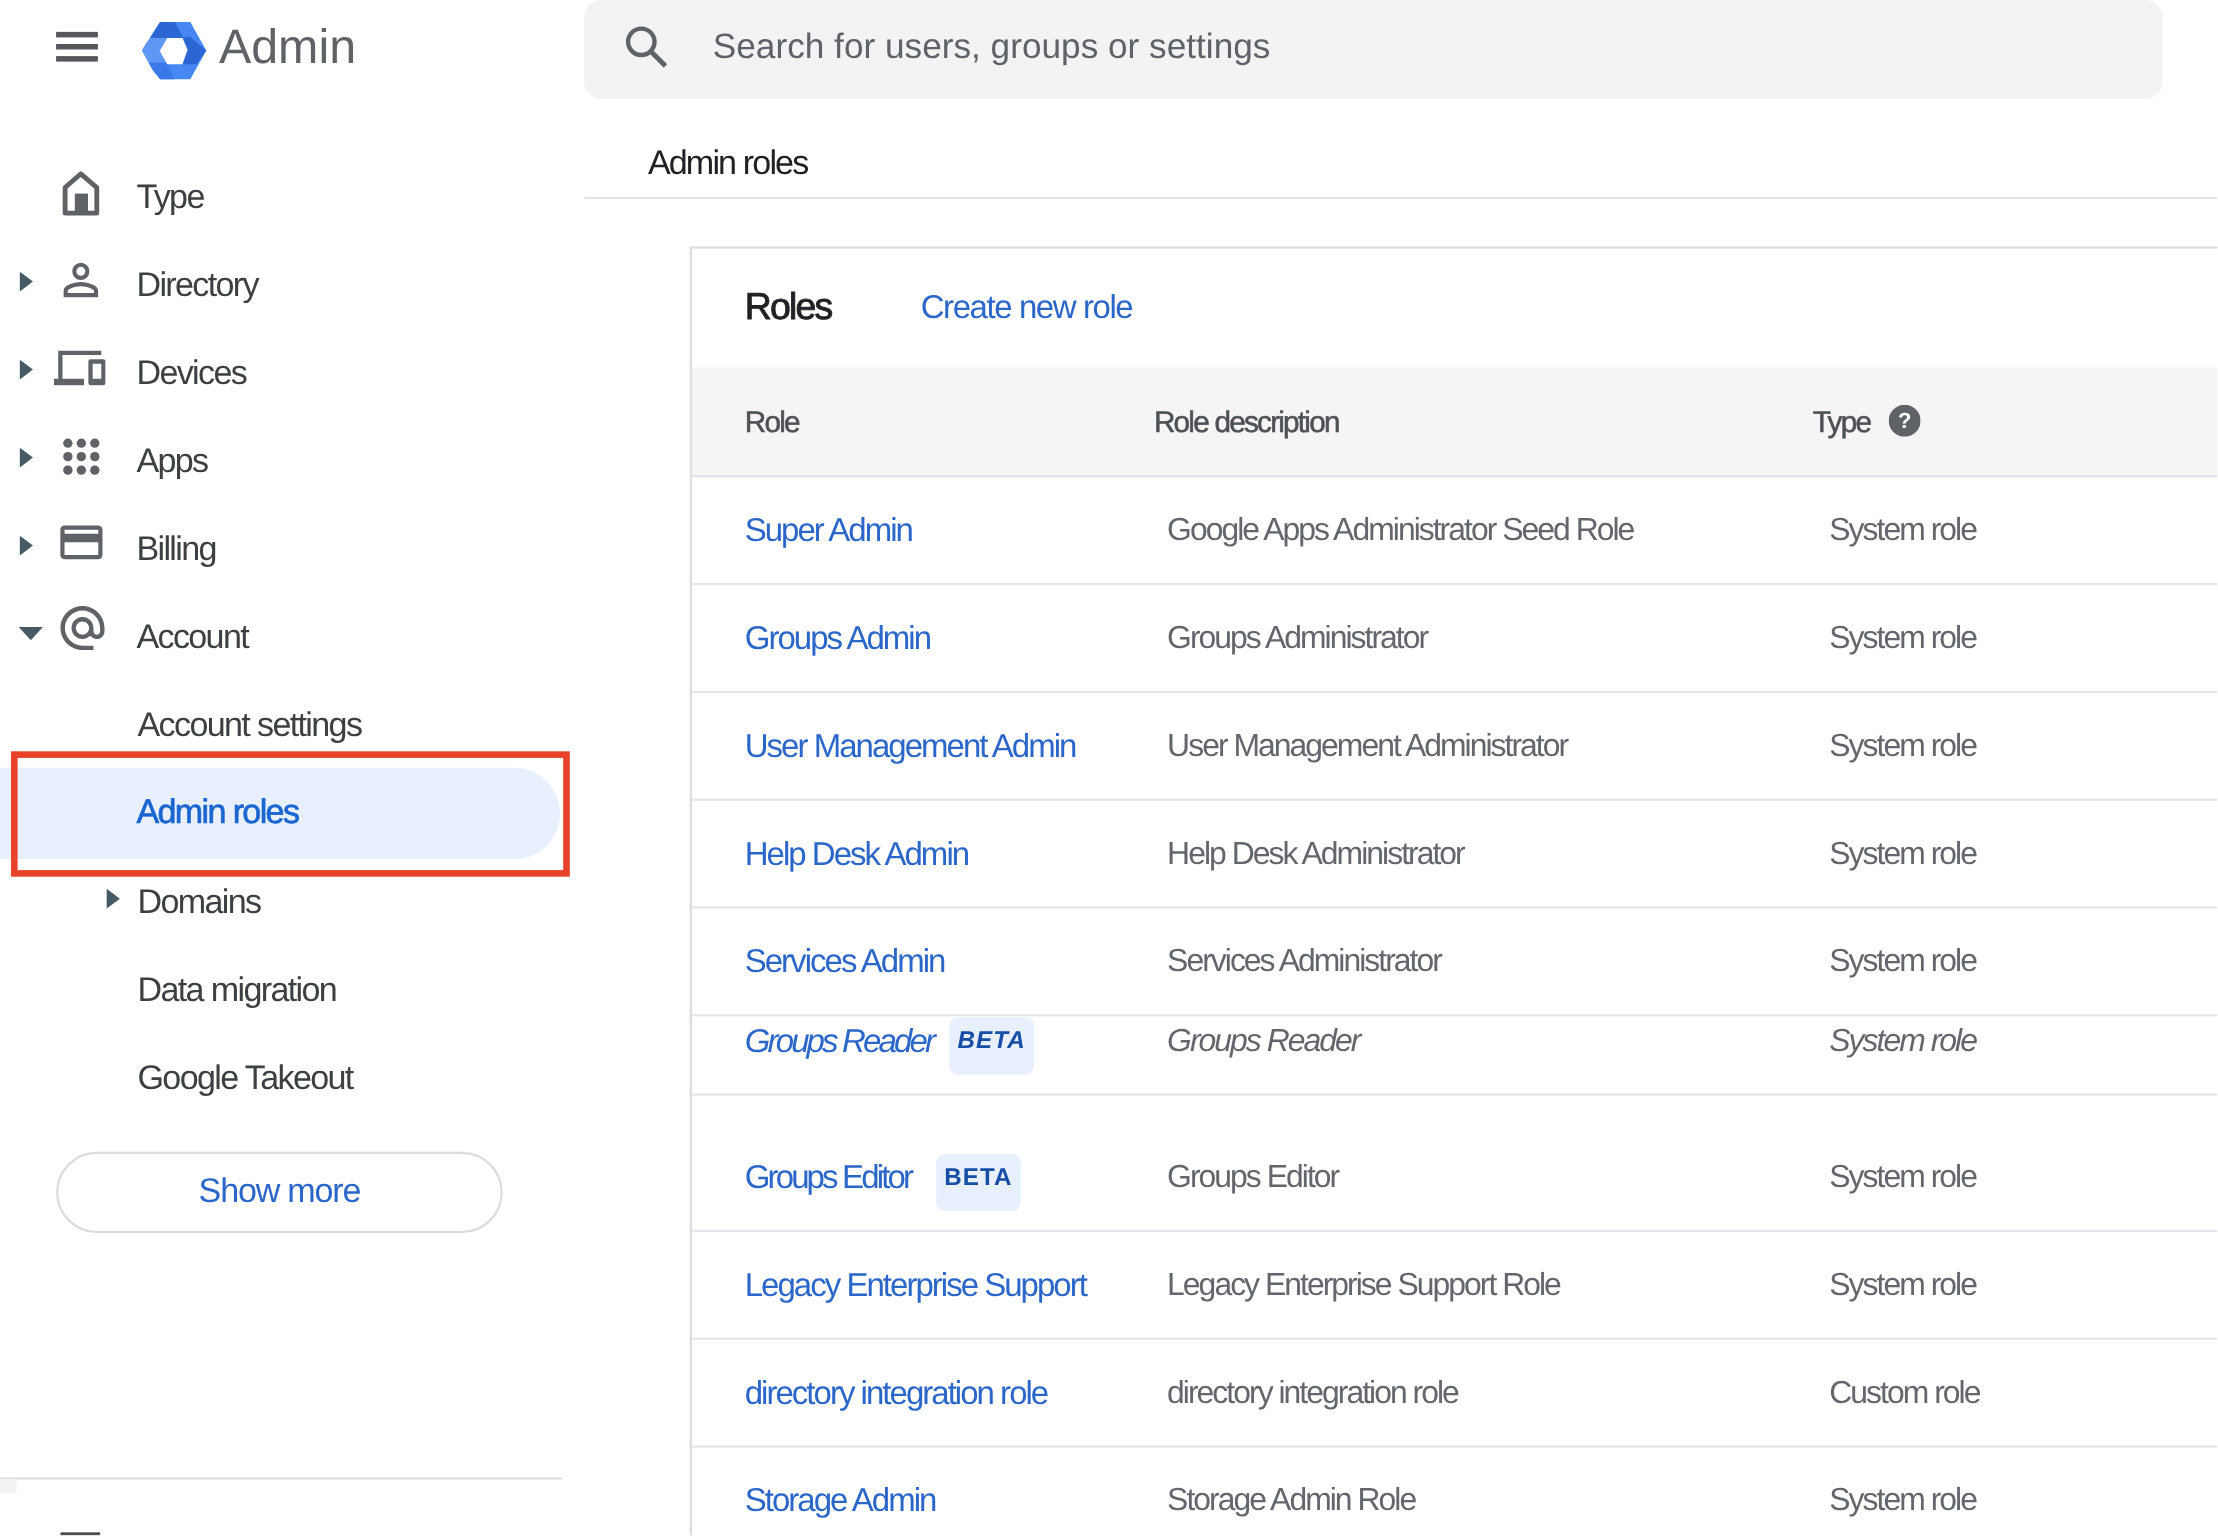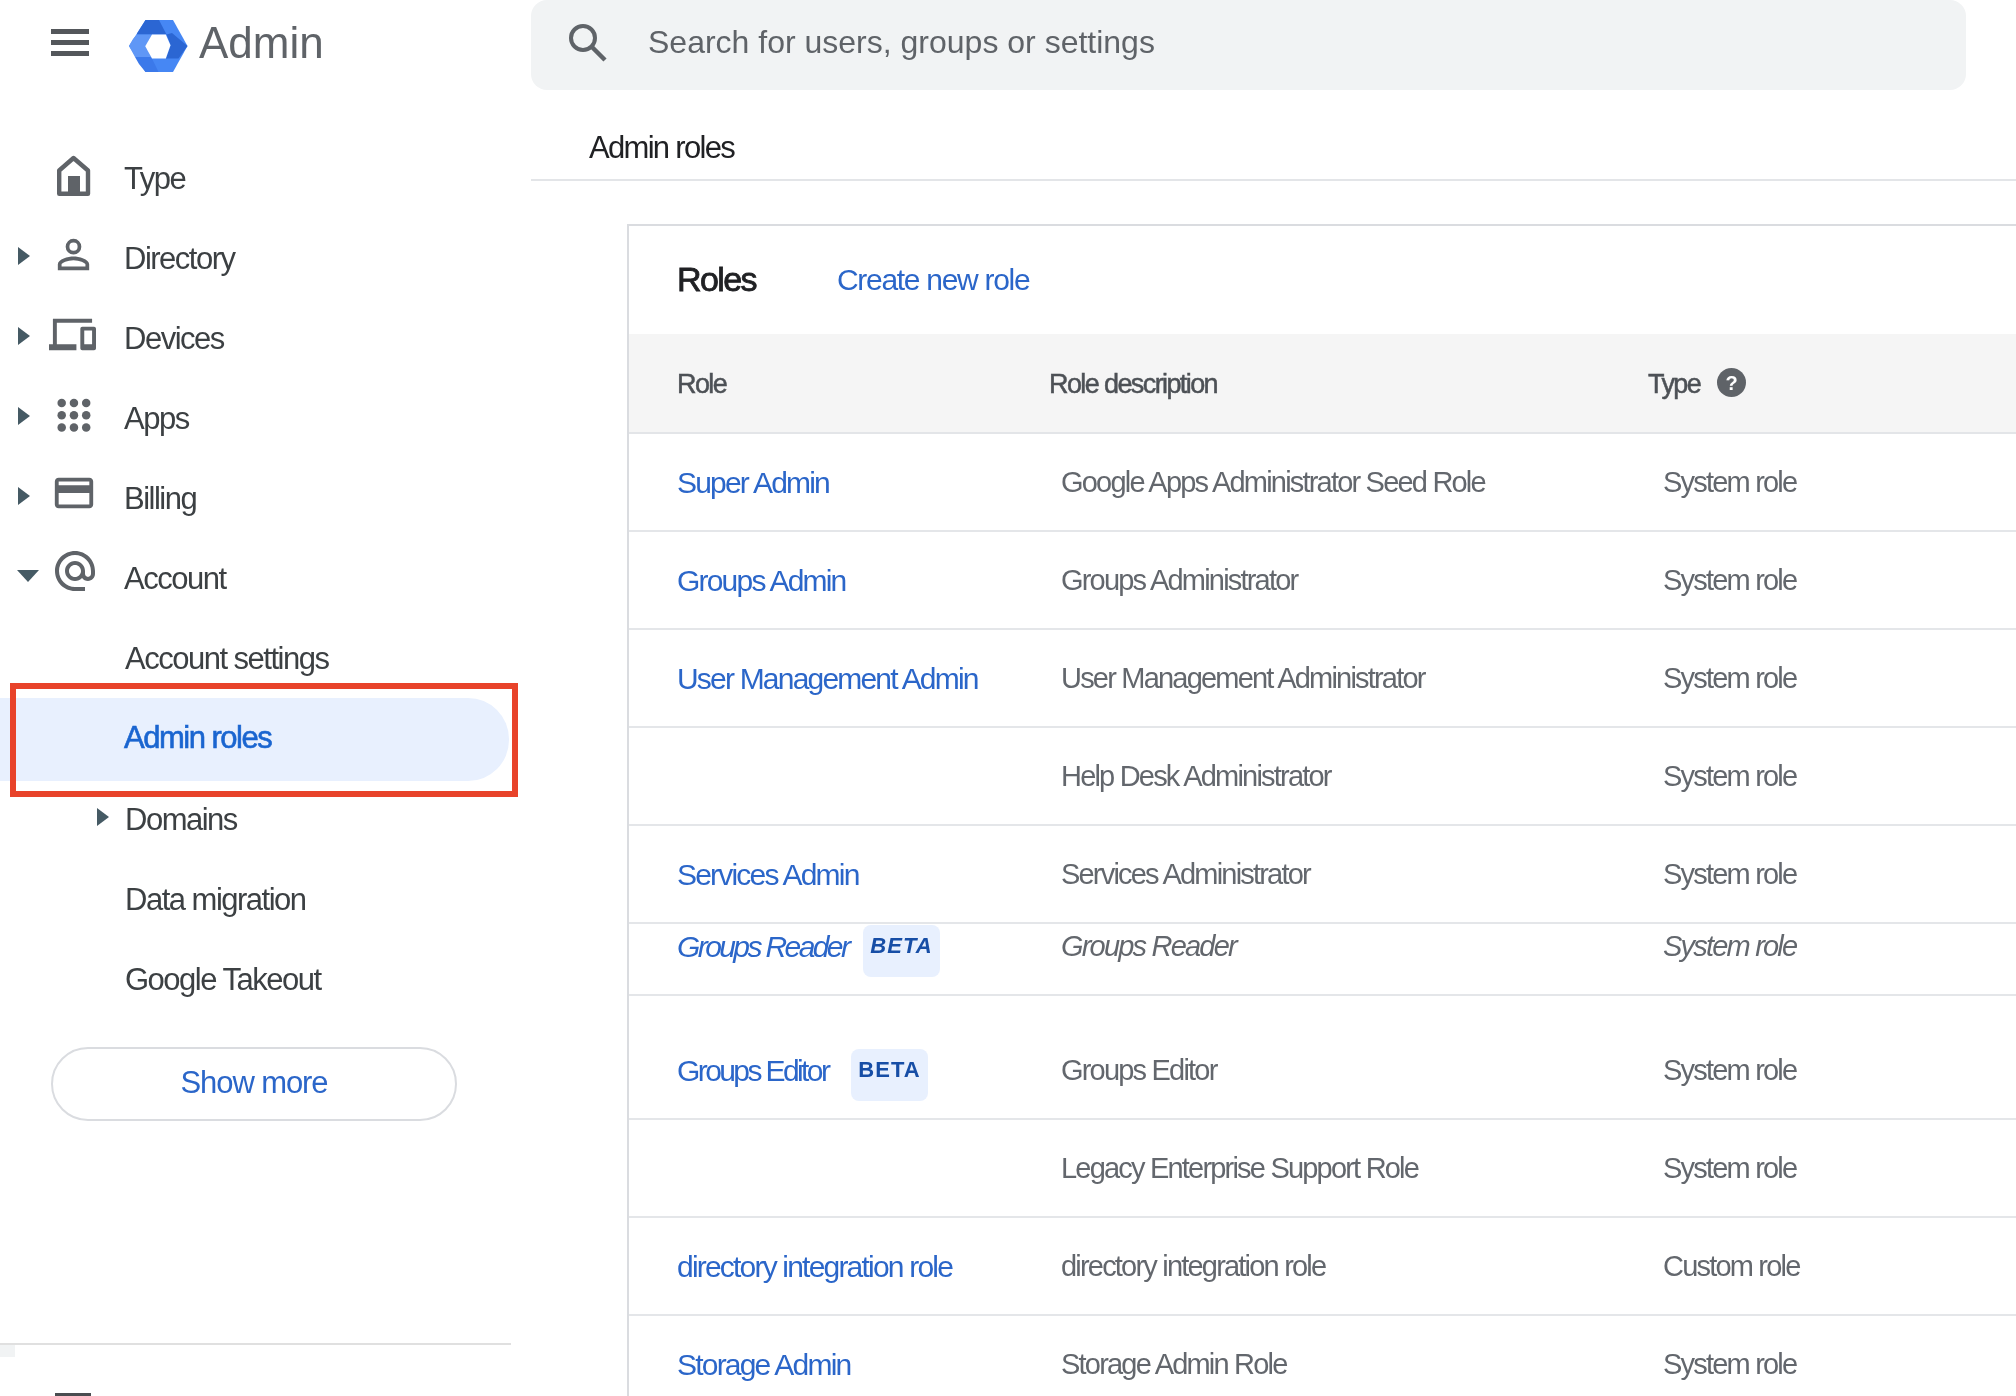"Help Desk Admin" span.c1 { html: none -> <span>Help Desk Admin</span> }
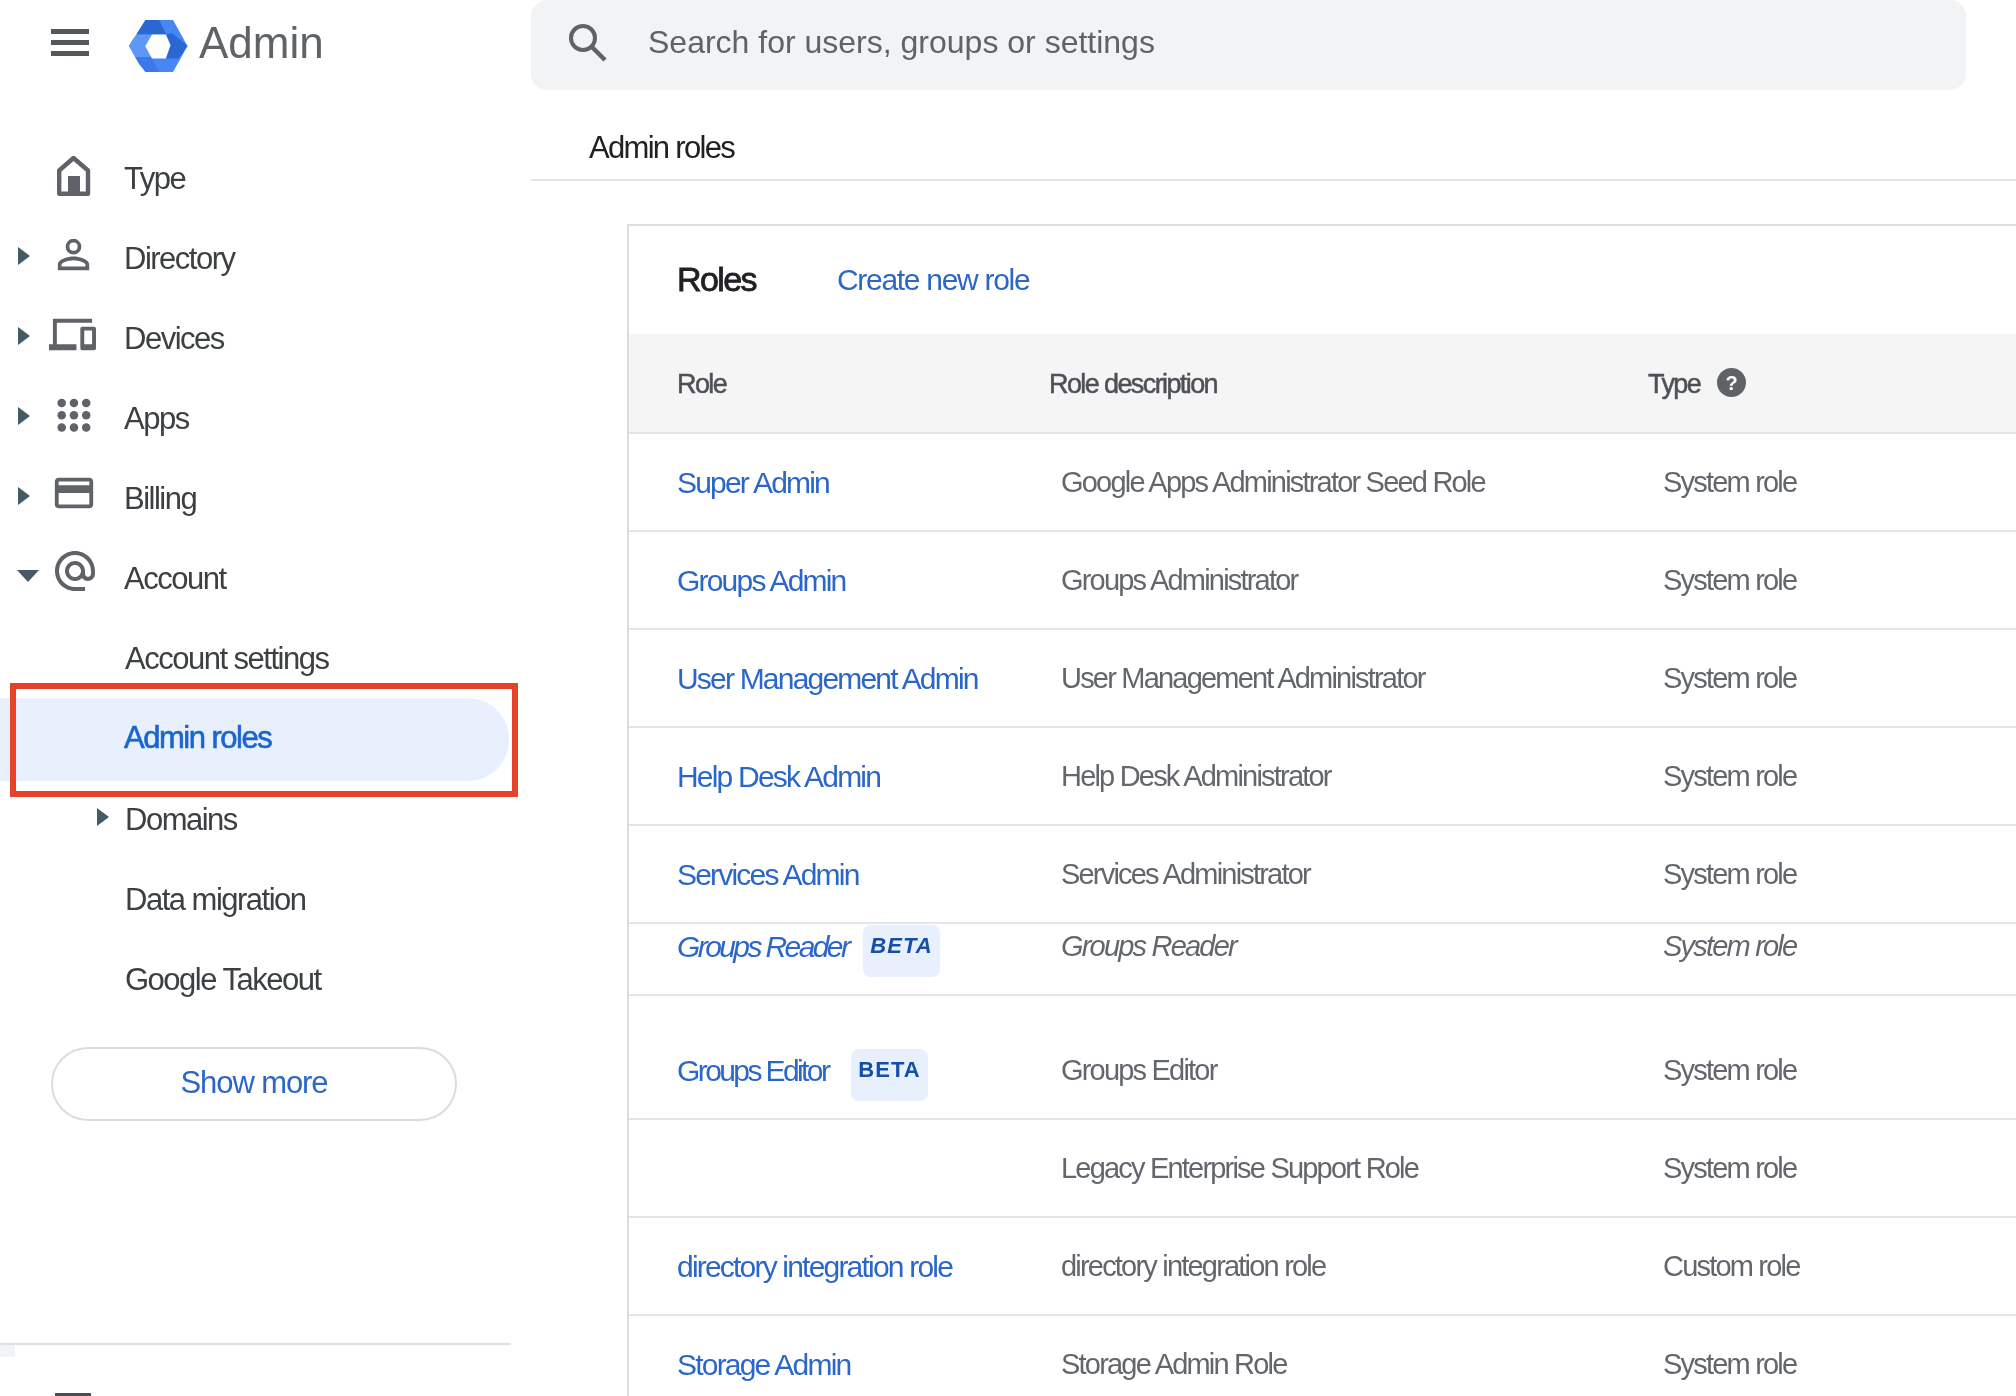"Legacy Enterprise Support" span.c1 { html: none -> <span>Legacy Enterprise Support</span> }
